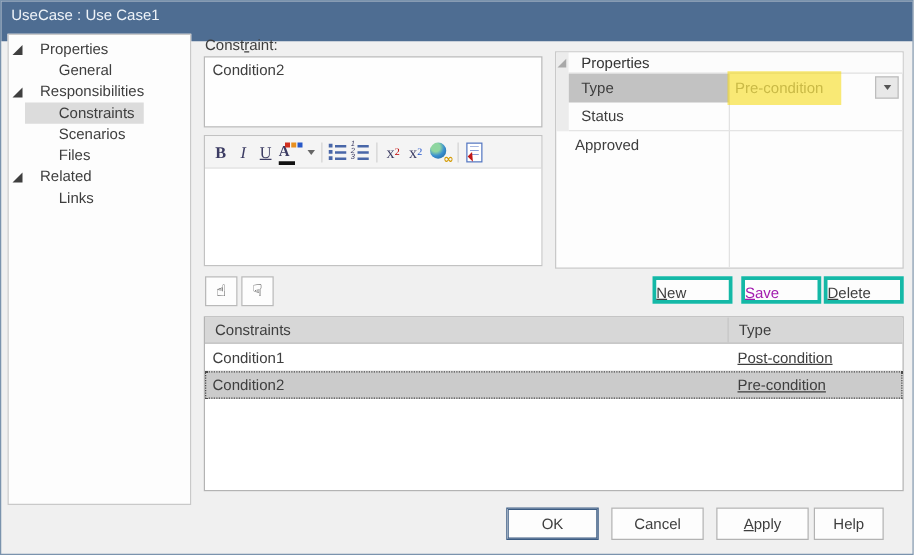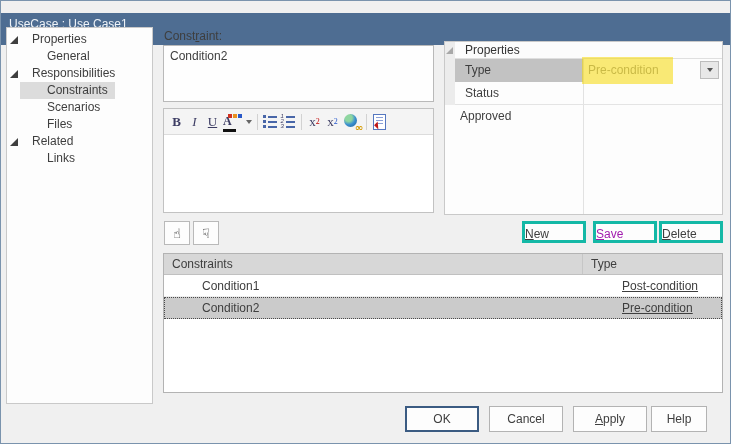"UseCase : Use Case1" .titlebar { top: 12px -> 0 }
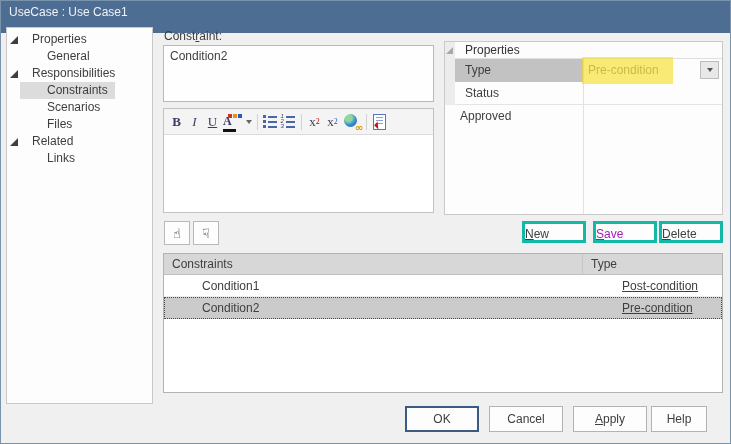"Condition1" .trow .c1 { margin-left: 32px -> none }
